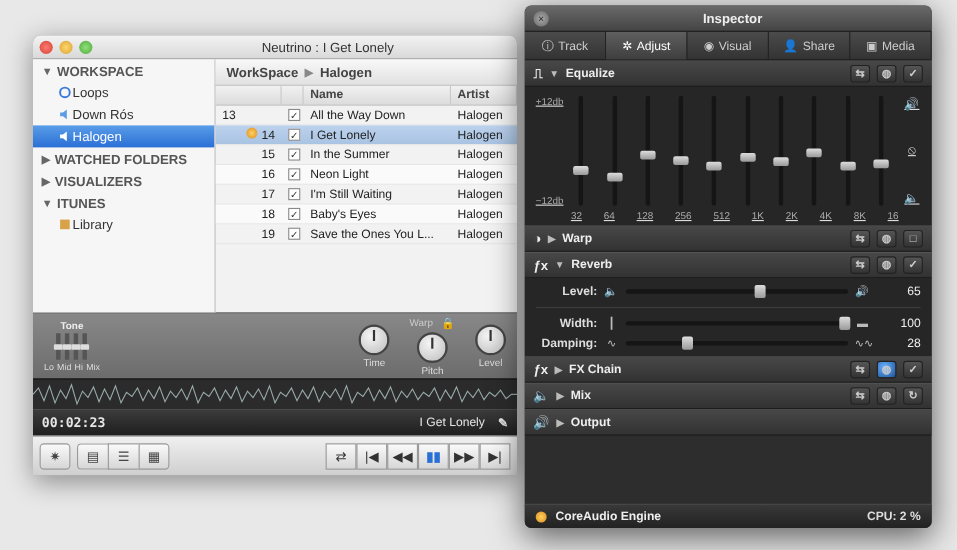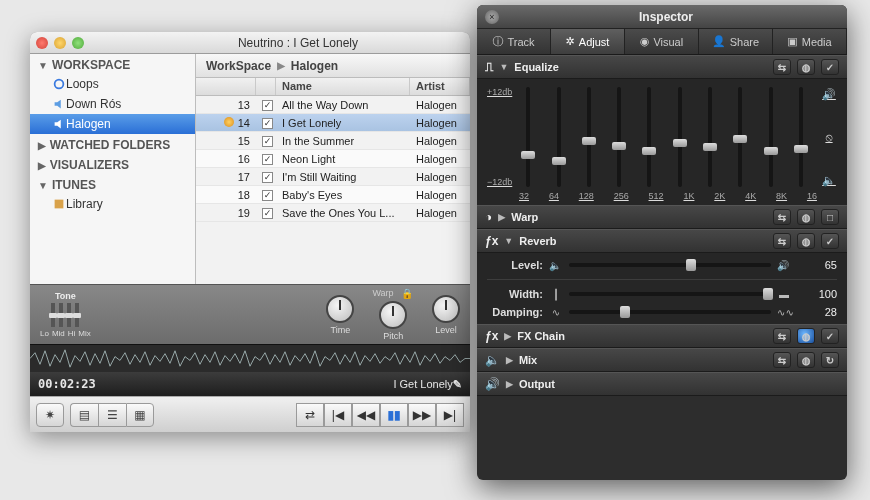"13" div.cell { text-align: right -> left }
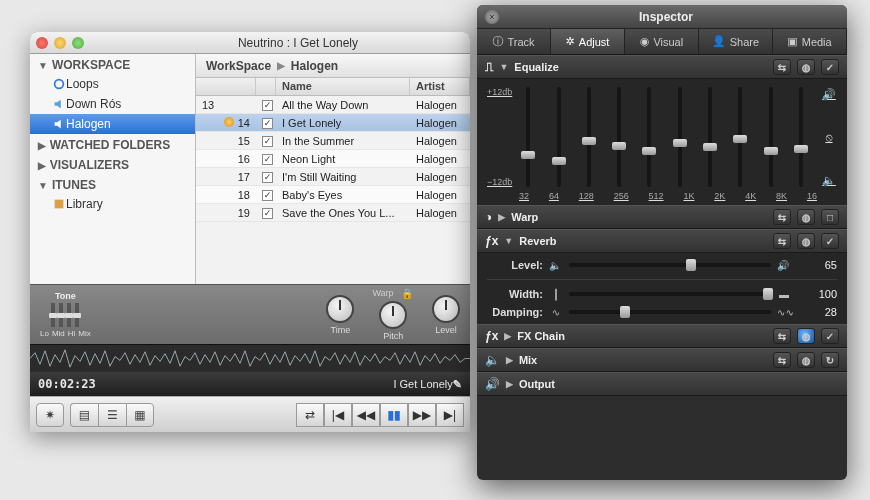"00:02:23" .transport { gap: 0 -> 12px }
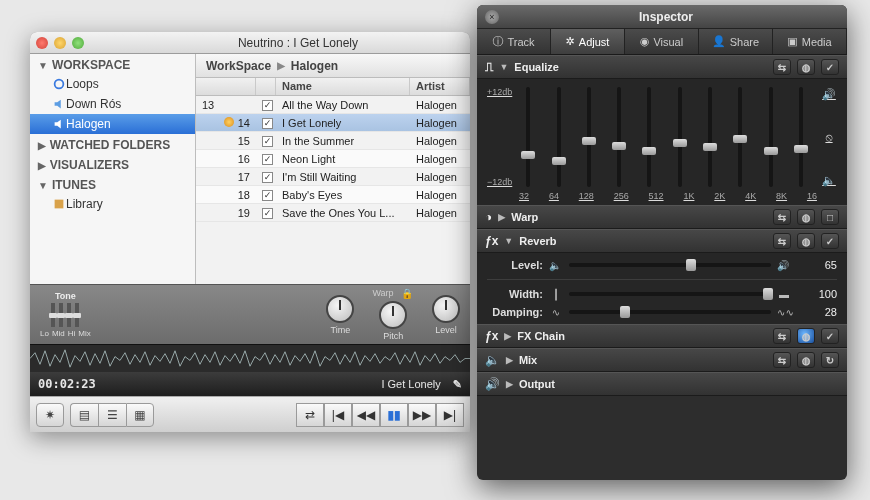"CoreAudio Engine" div.footer { html: none -> <div> <span></span> <span>CoreAudio Engine</span> <span>CPU: 2 %</span> </div> }
